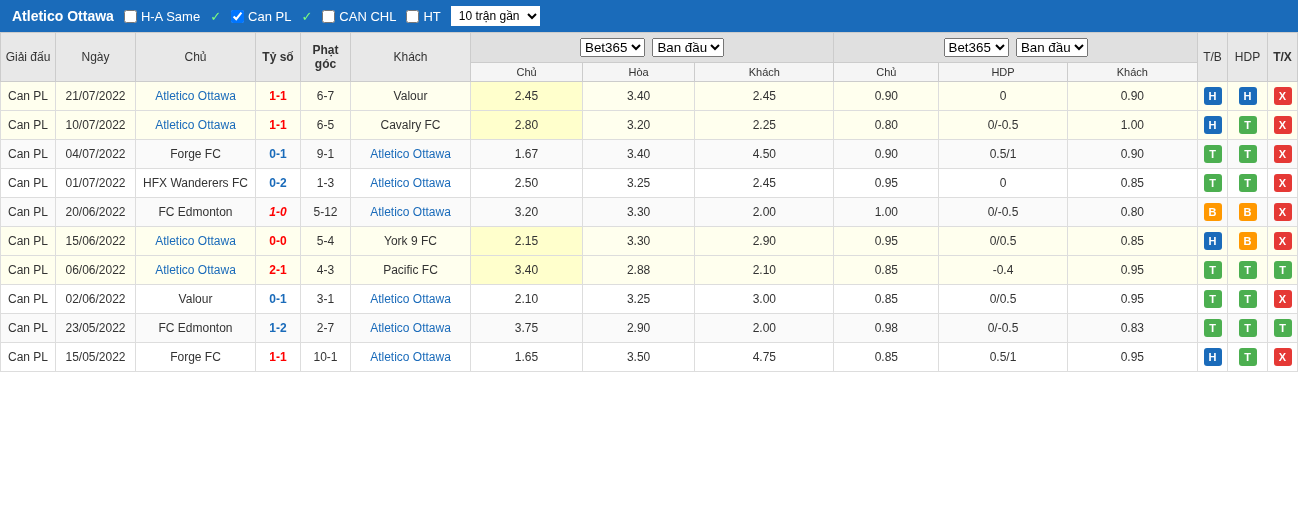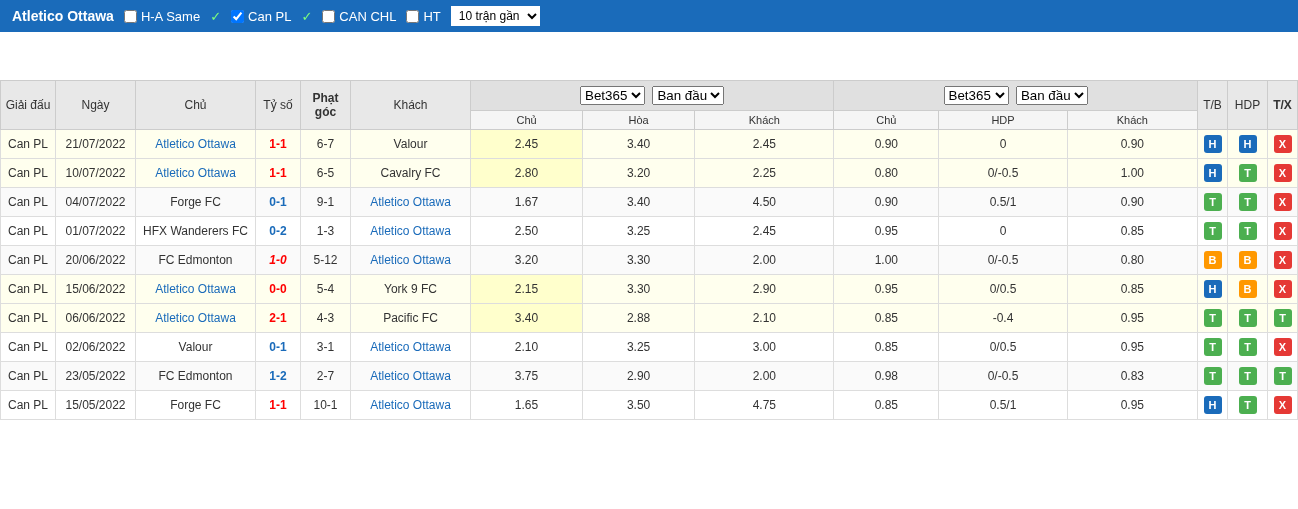"Giải đấu" table { margin-top: 48px -> none }
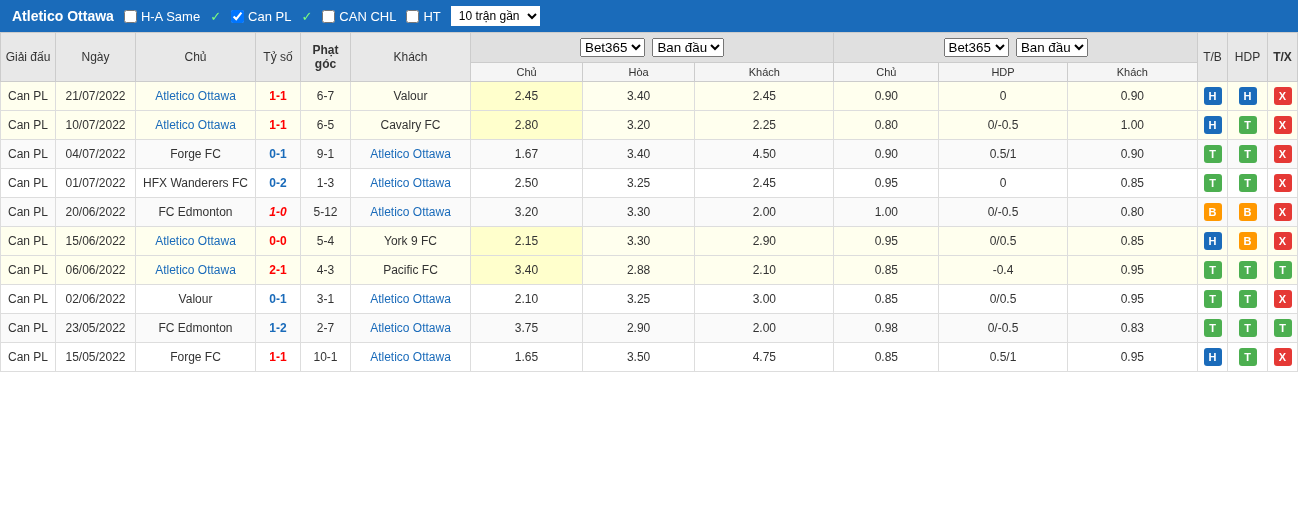"Tỷ số" .col-tyso { font-weight: none -> bold }
